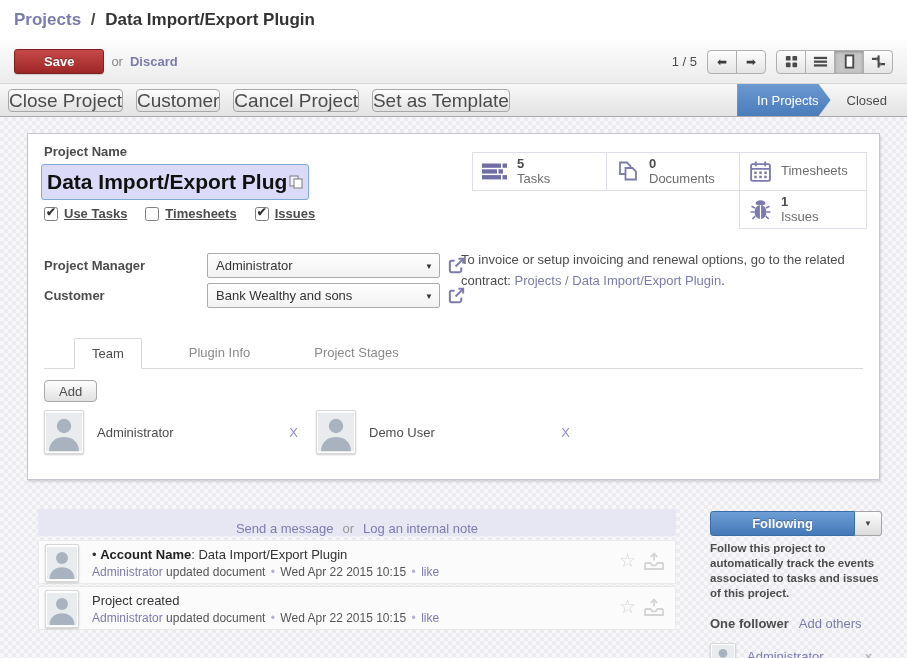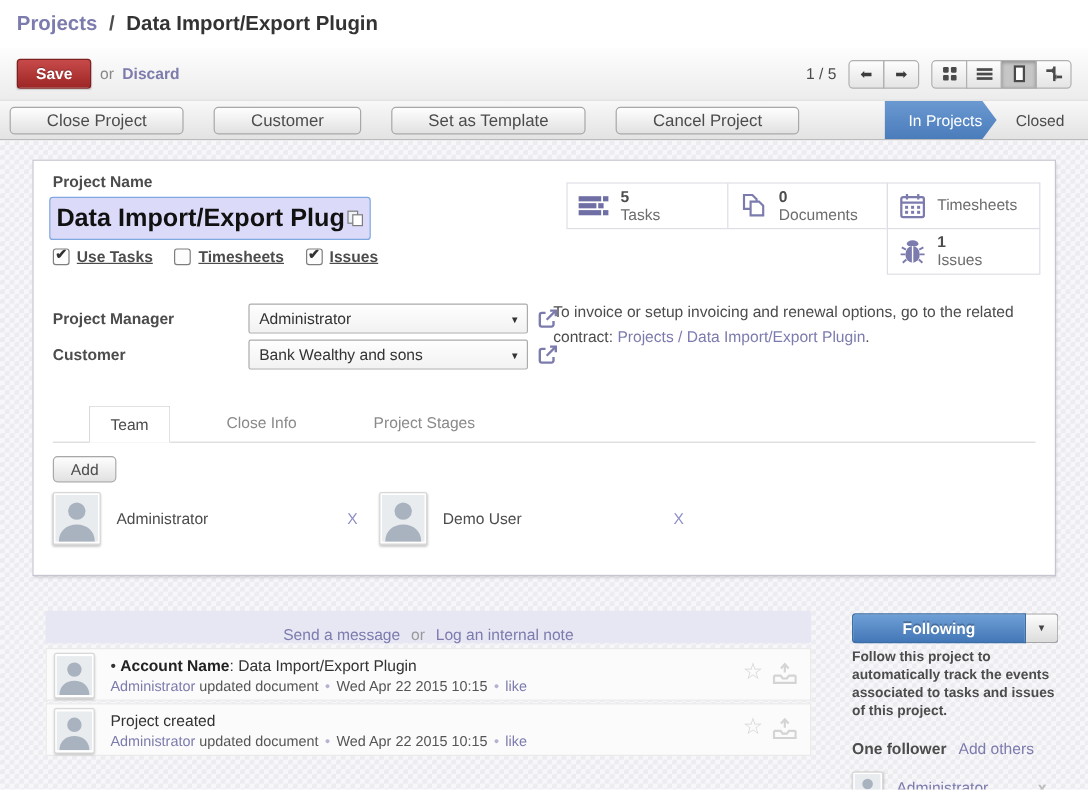"Save" .save-btn { padding: 4px 15px -> 4px 29px }
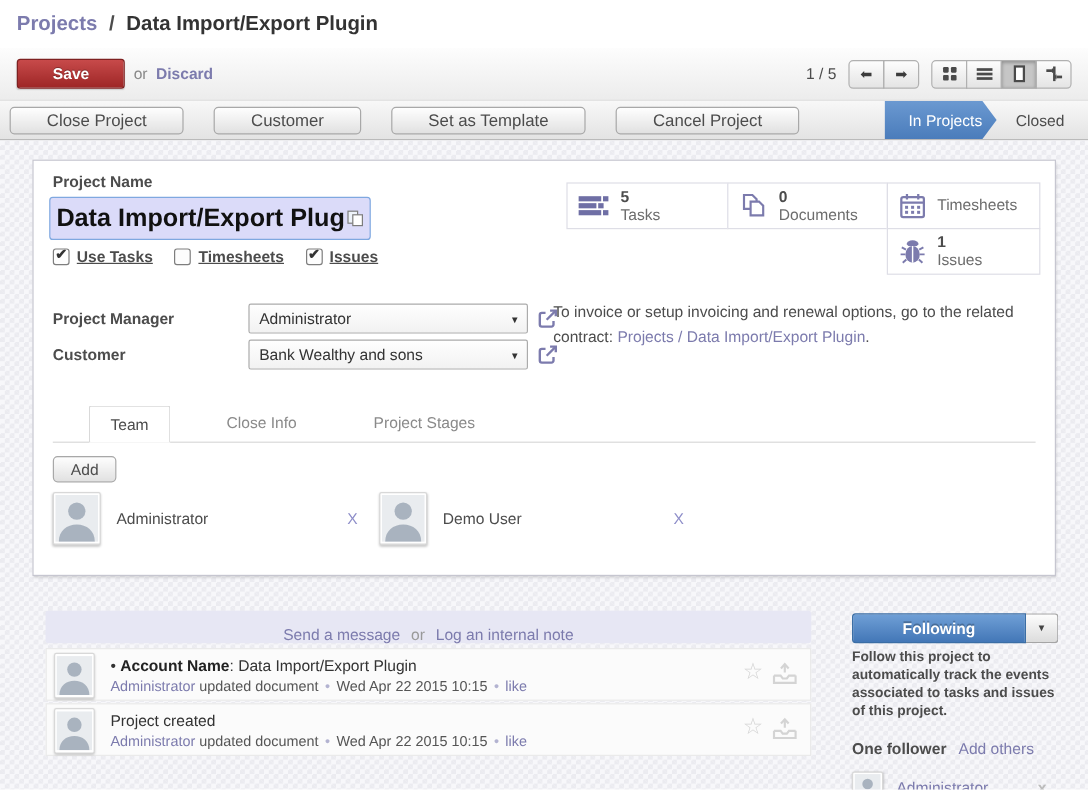"Close Project" .action-btn { font-size: 14px -> 19px; margin-right: 25px -> 13px; padding: 0 30px -> 0 0 }
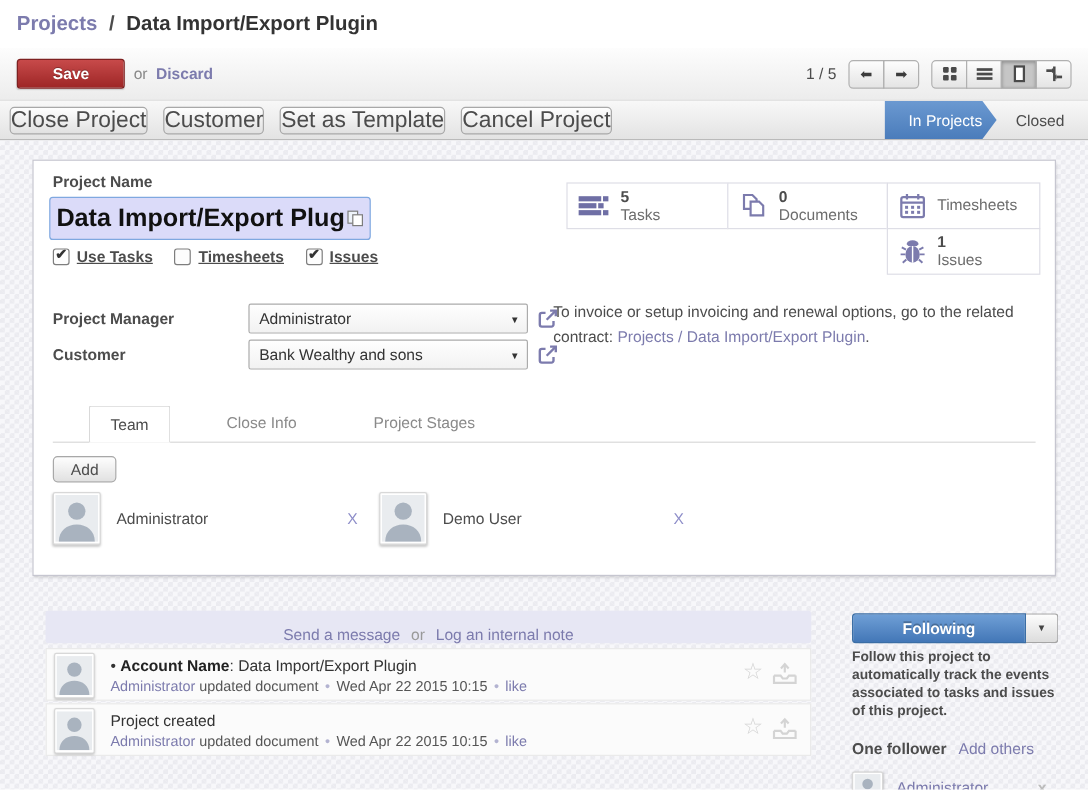"Set as Template" button.action-btn { order: before "Cancel Project" -> after "Cancel Project" }
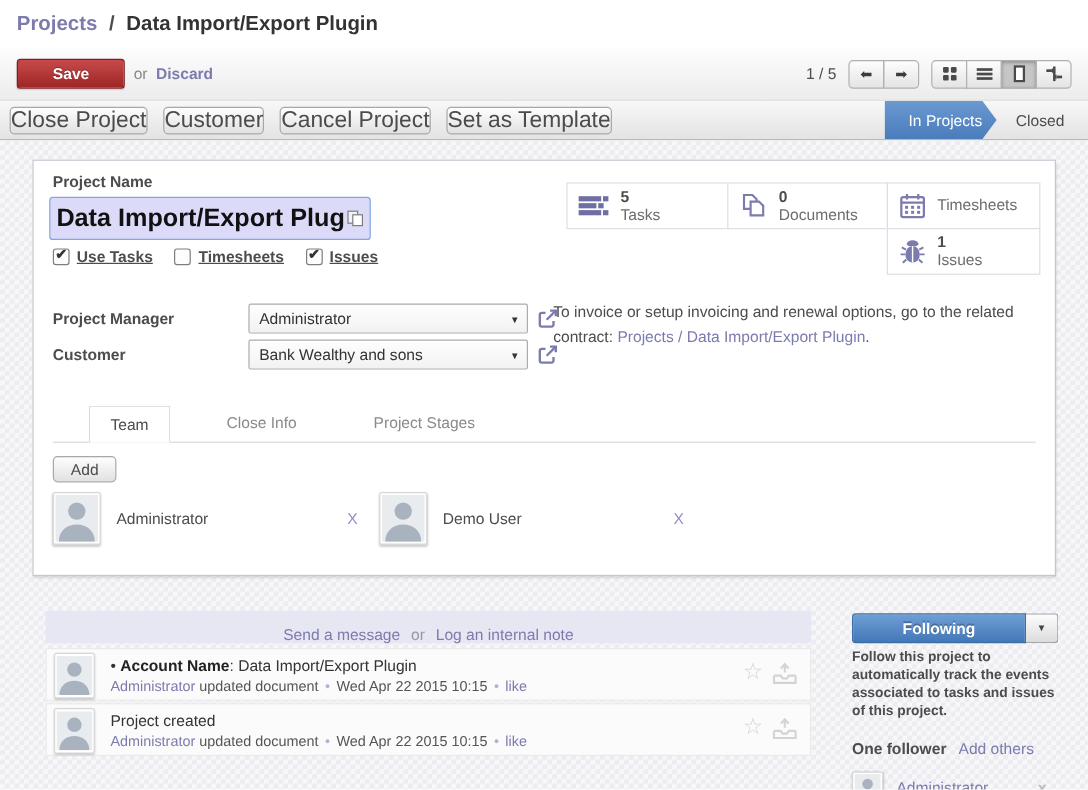"Close Info" div.tab { text: Close -> Plugin }
